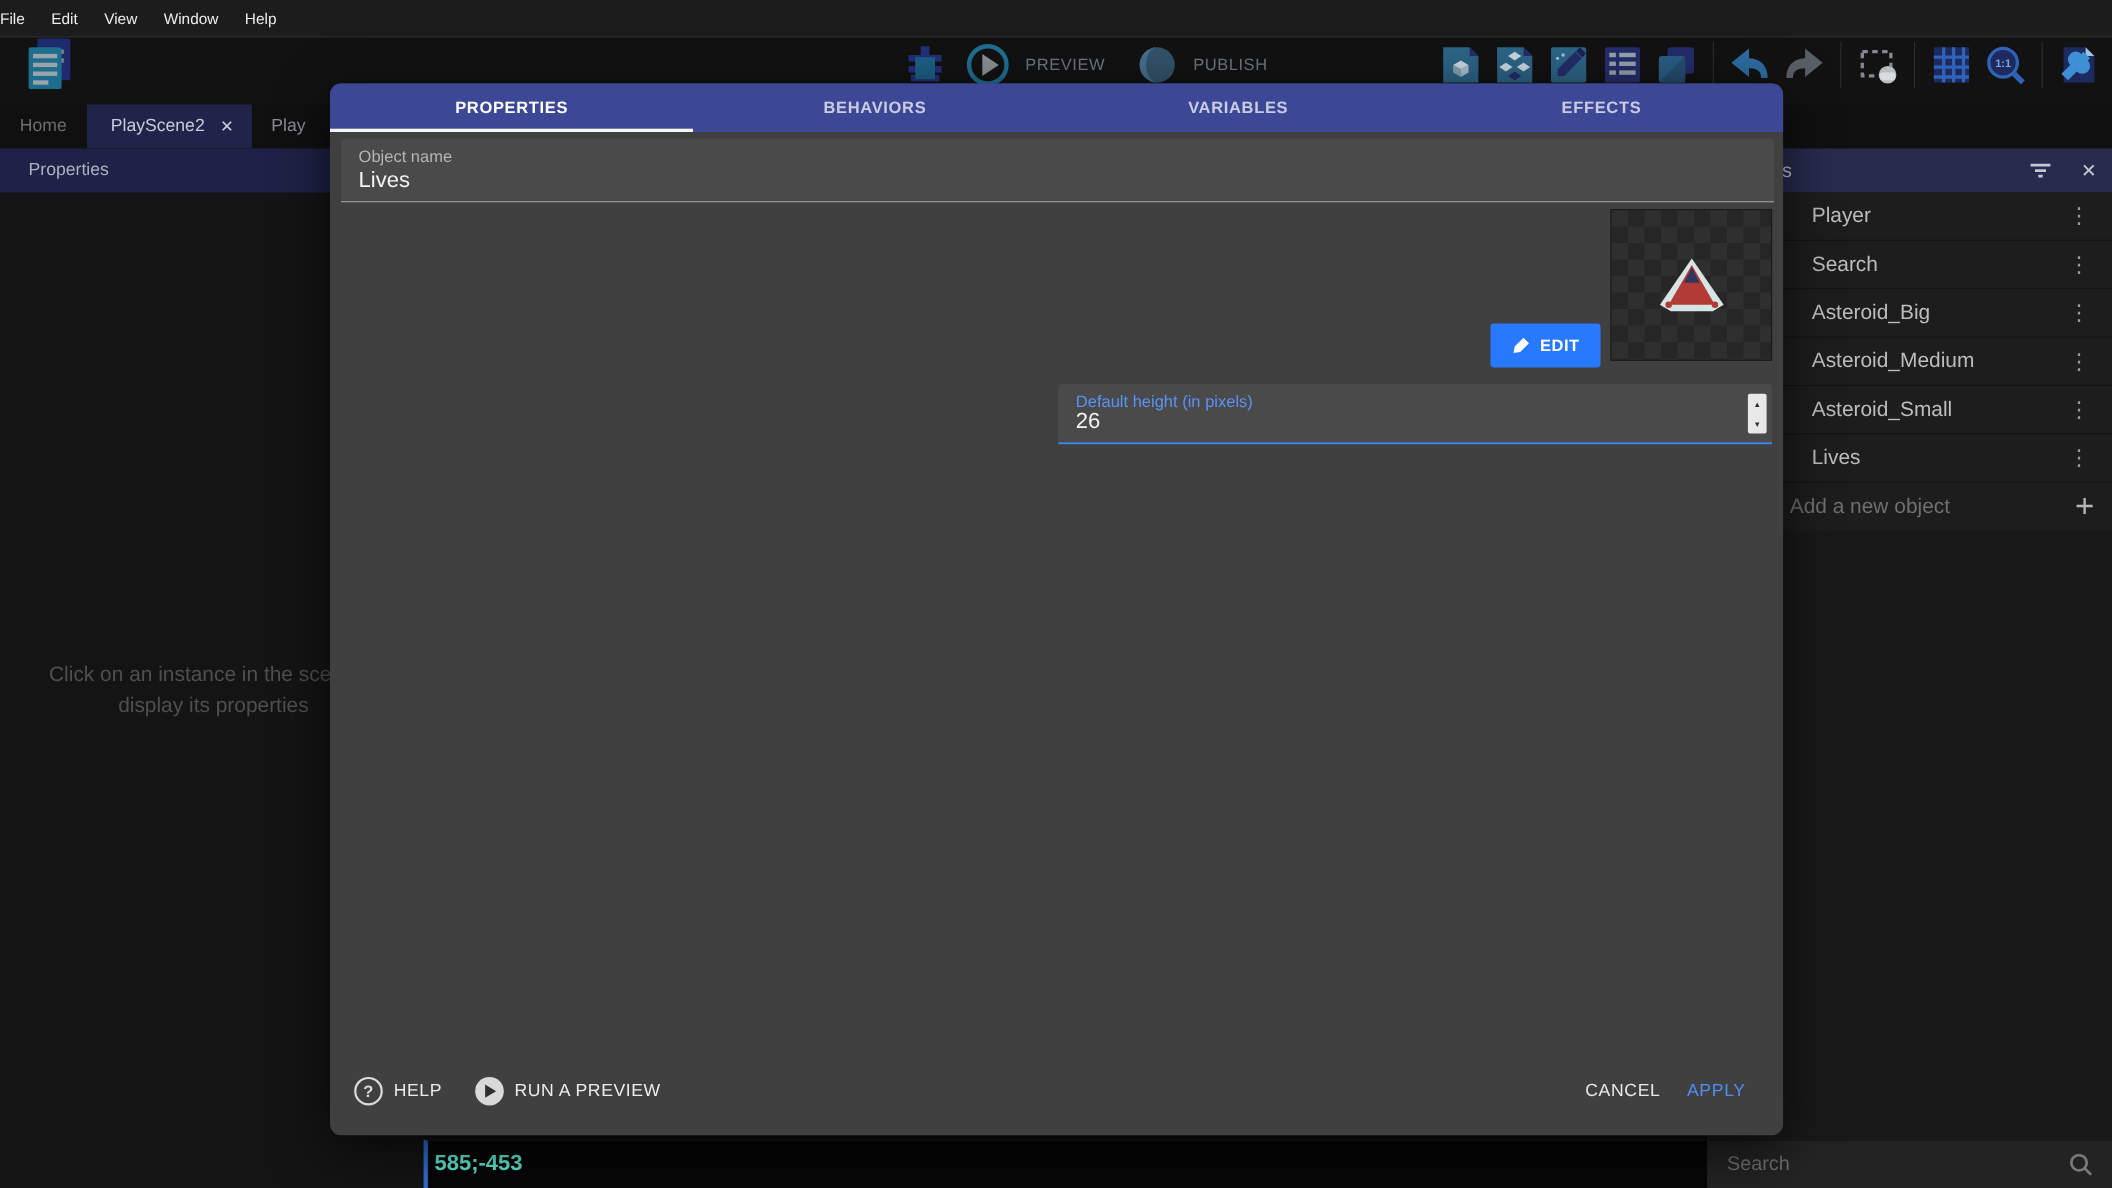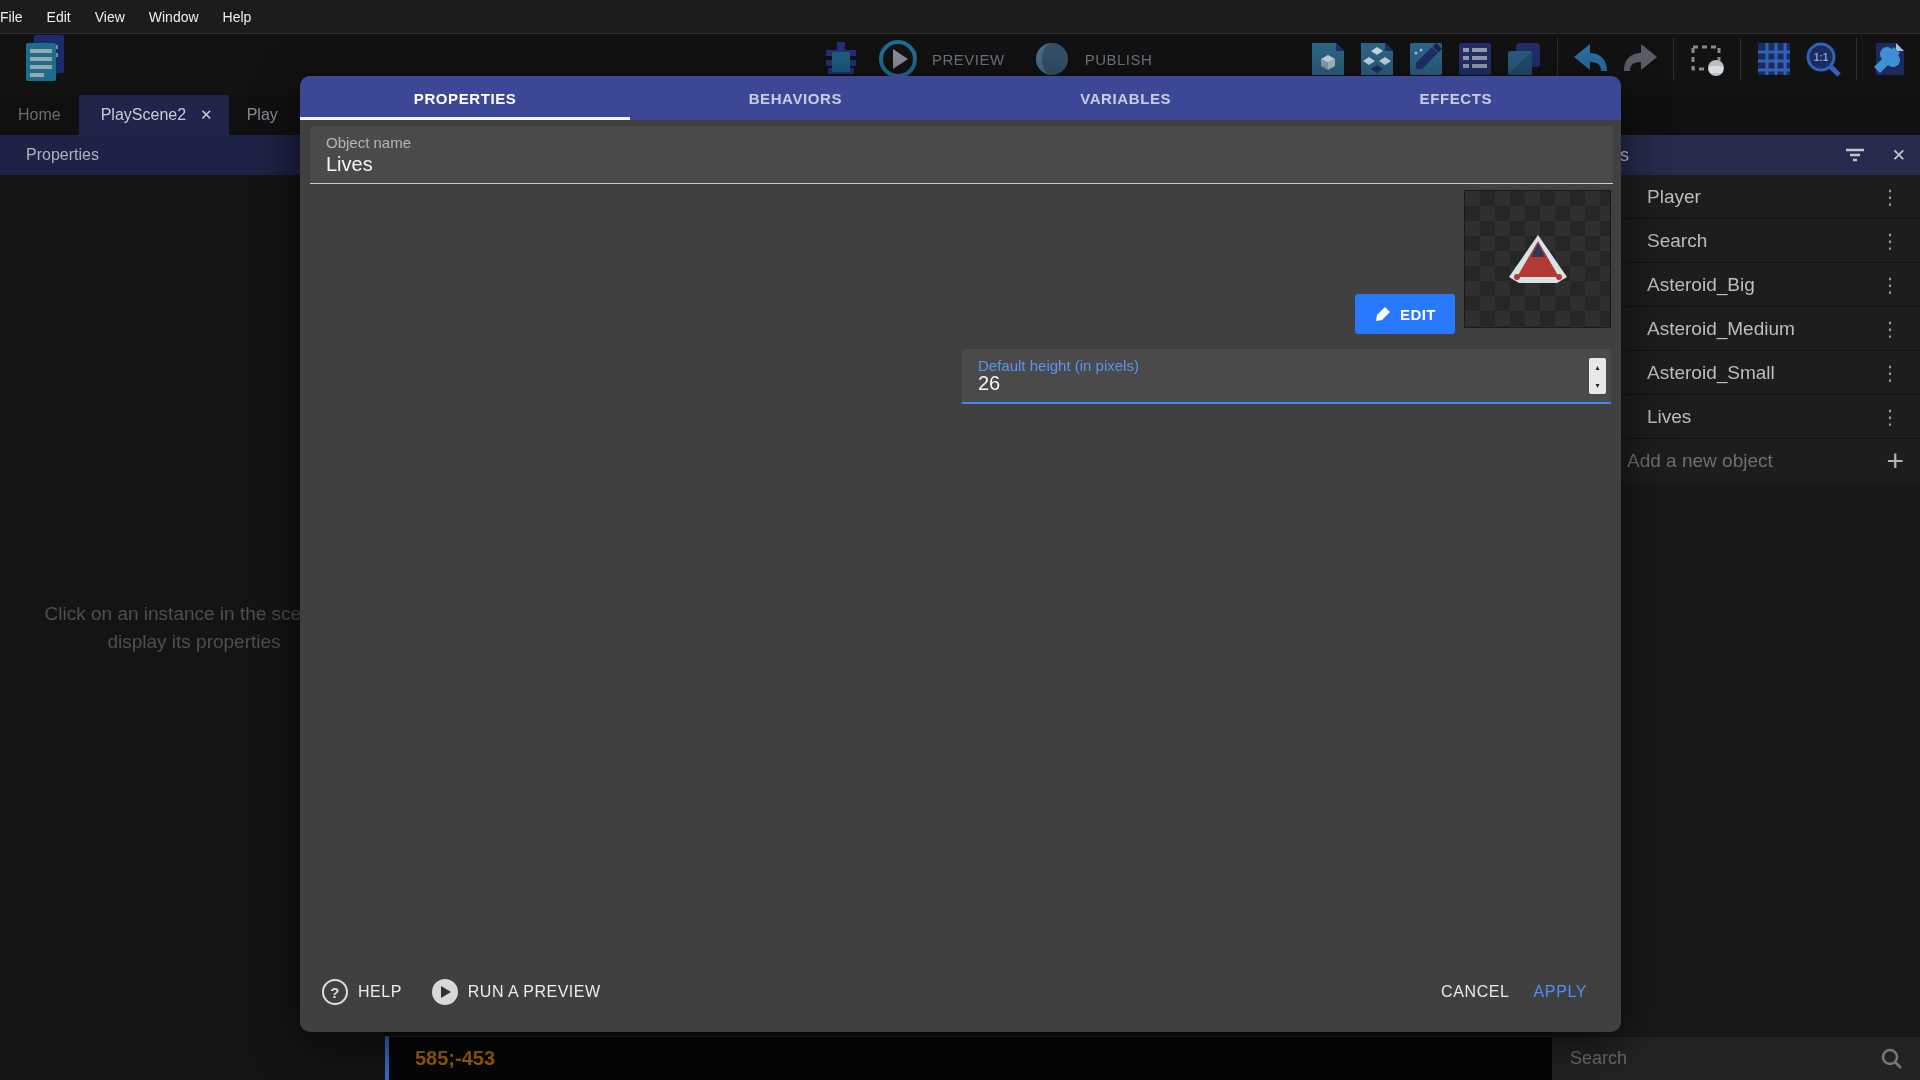"585;-453" .coords { color: #a16207 -> #5eead4; margin-left: 26px -> 6px }
